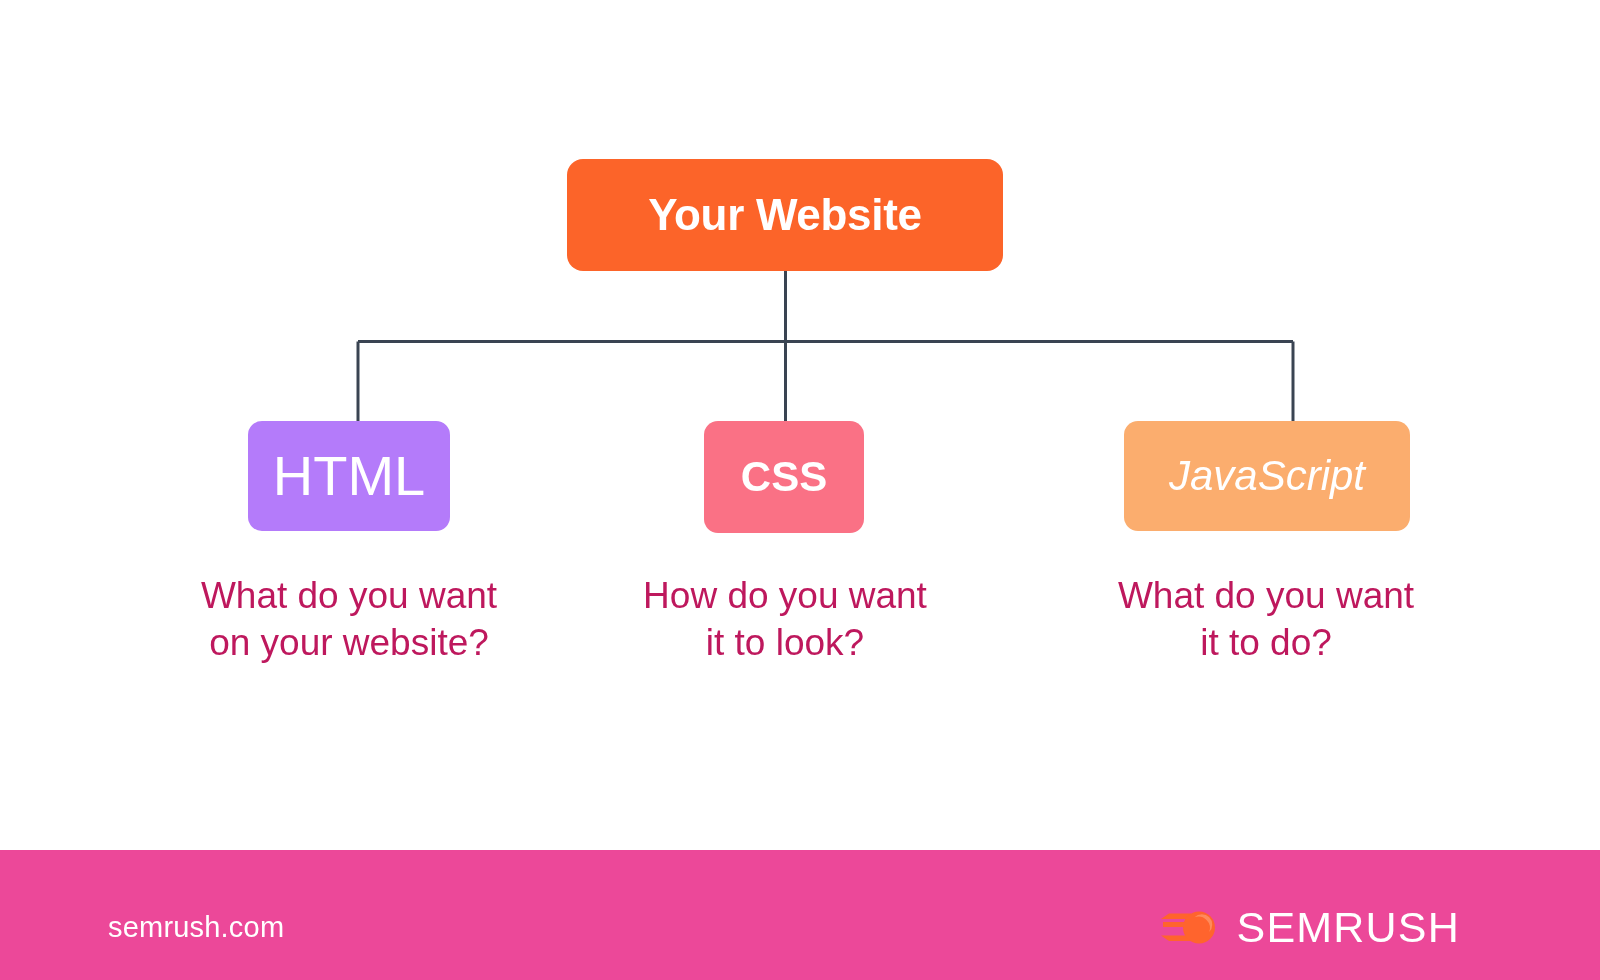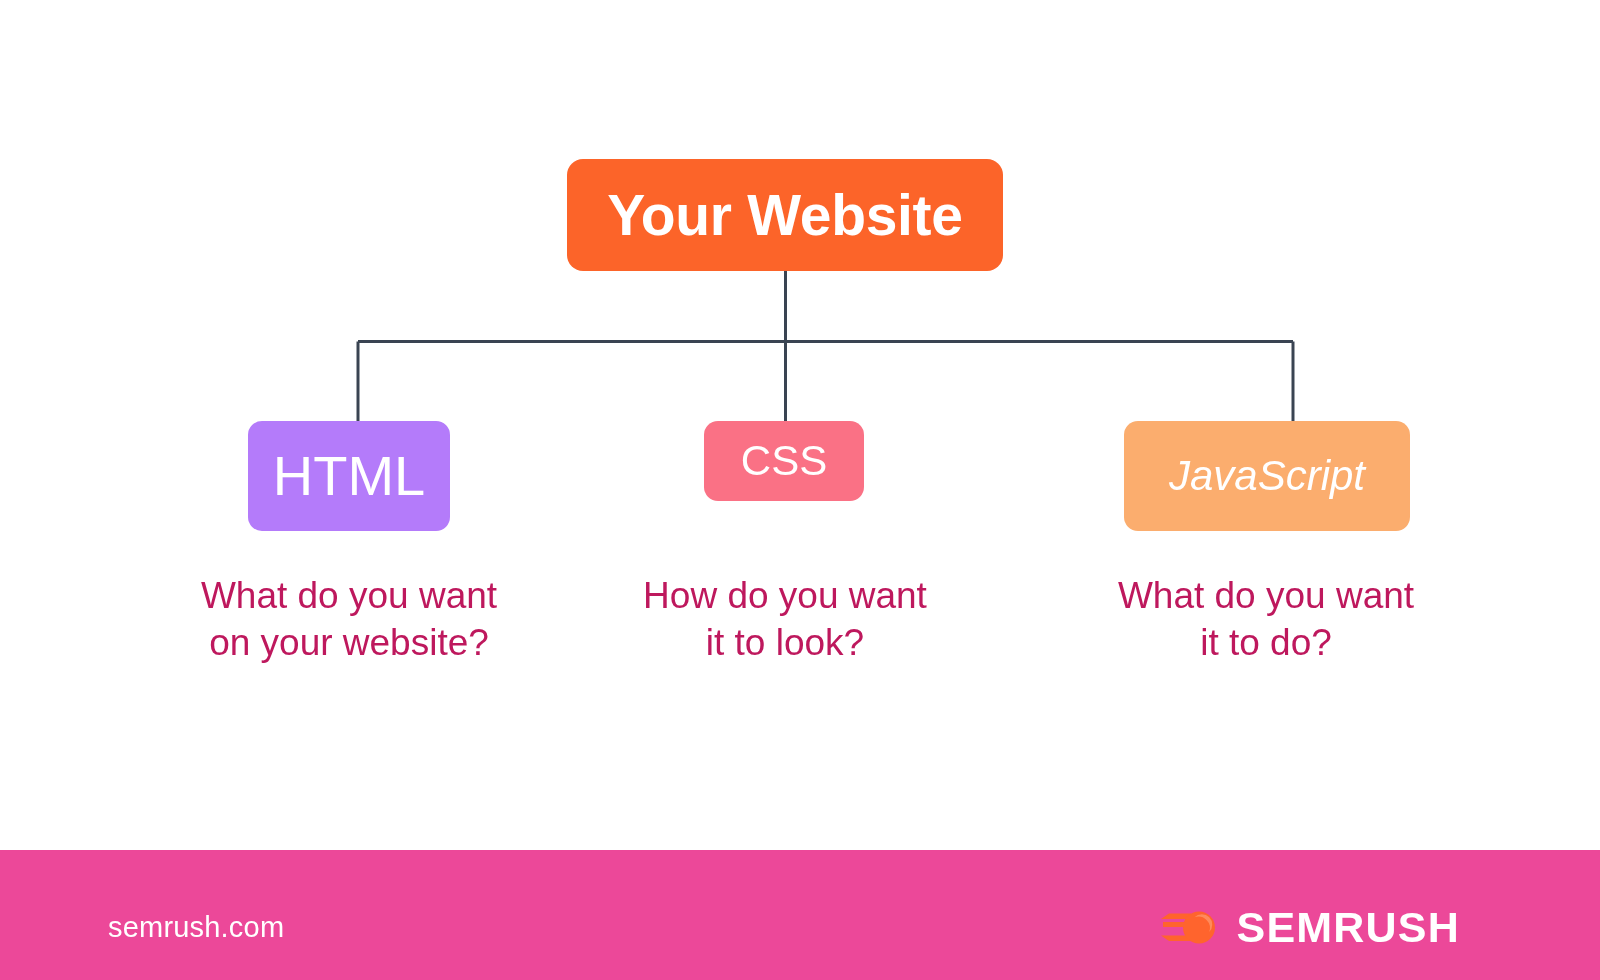"Your Website" .node-root { font-size: 57px -> 44px }
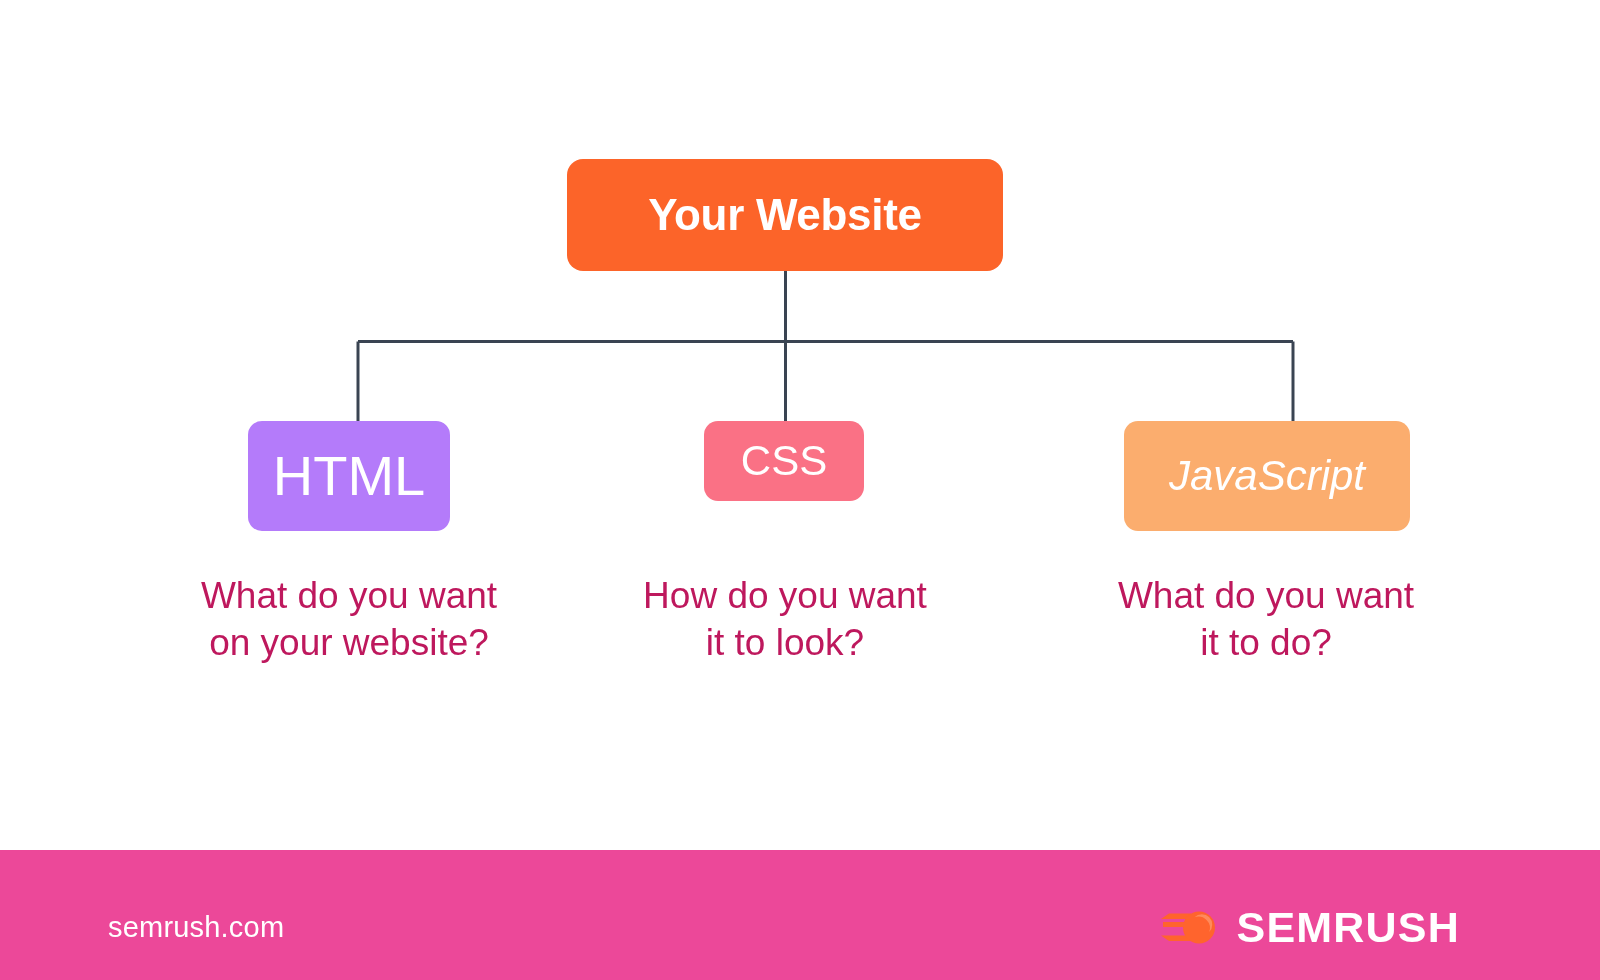"CSS" .node-css { font-weight: normal -> bold; height: 80px -> 112px }
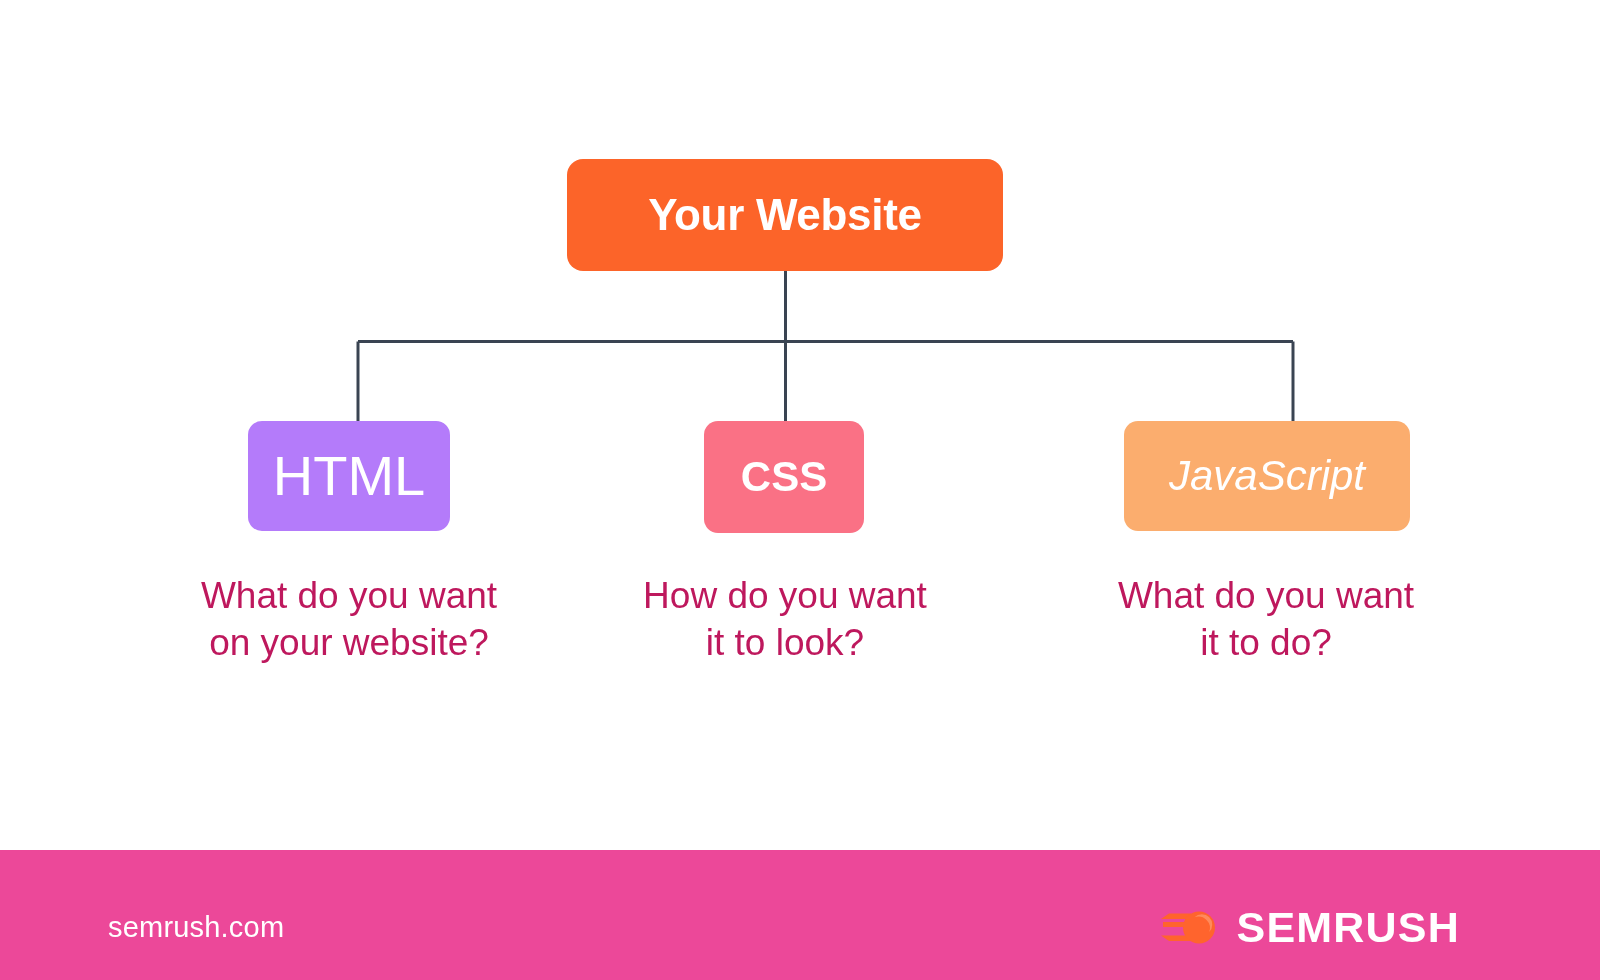"SEMRUSH" .brand-text { font-weight: bold -> normal }
